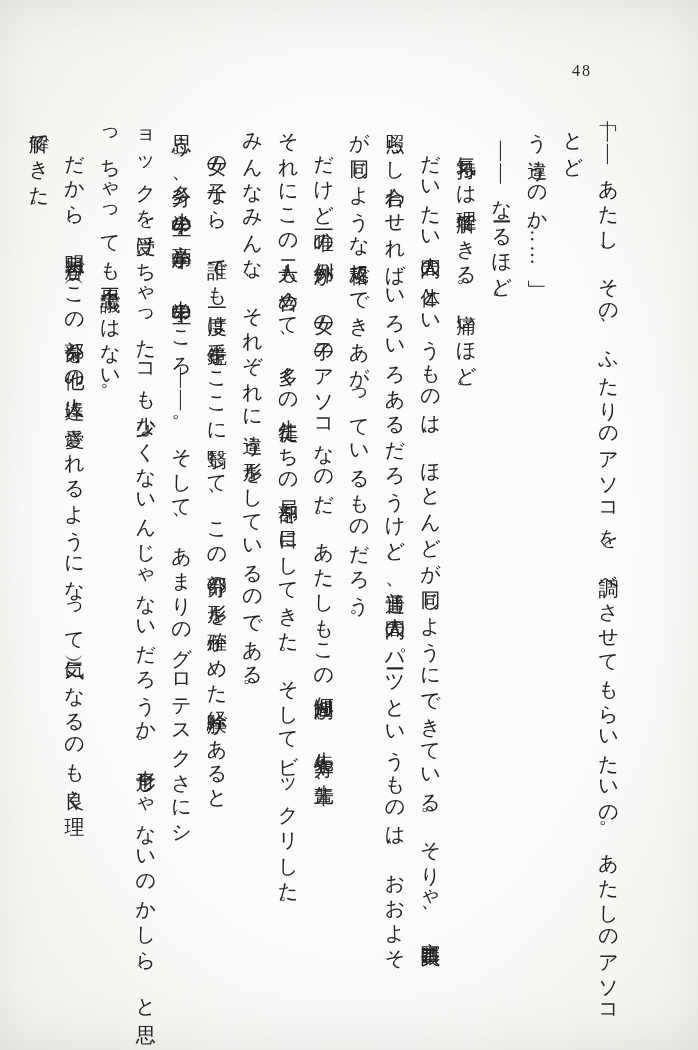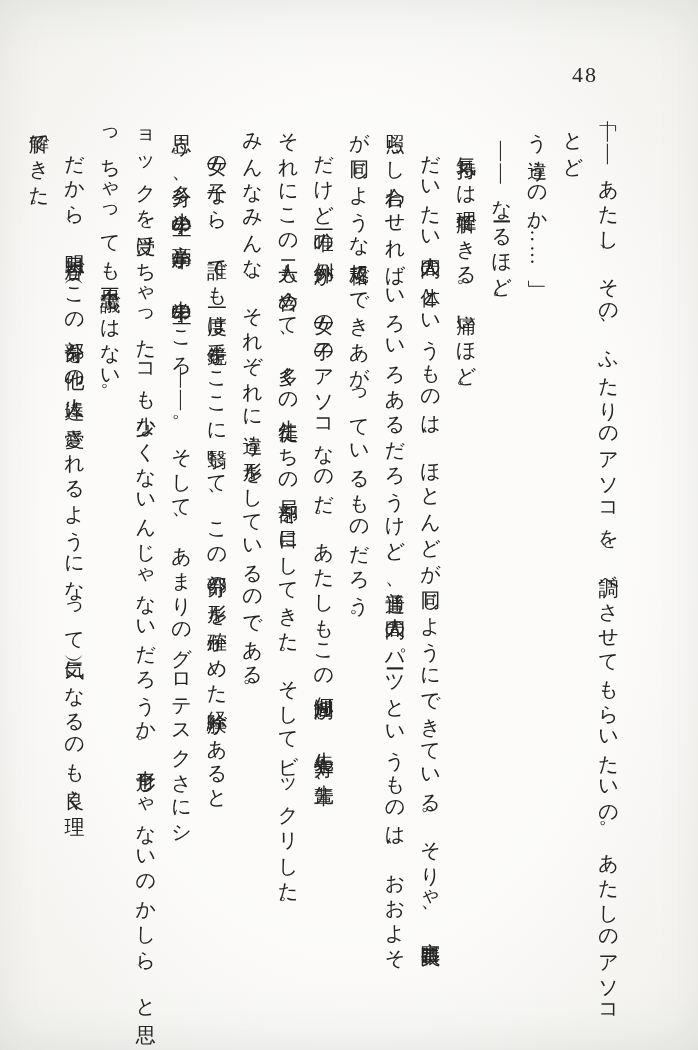"48" .page-number { font-size: 22px -> 16px }
